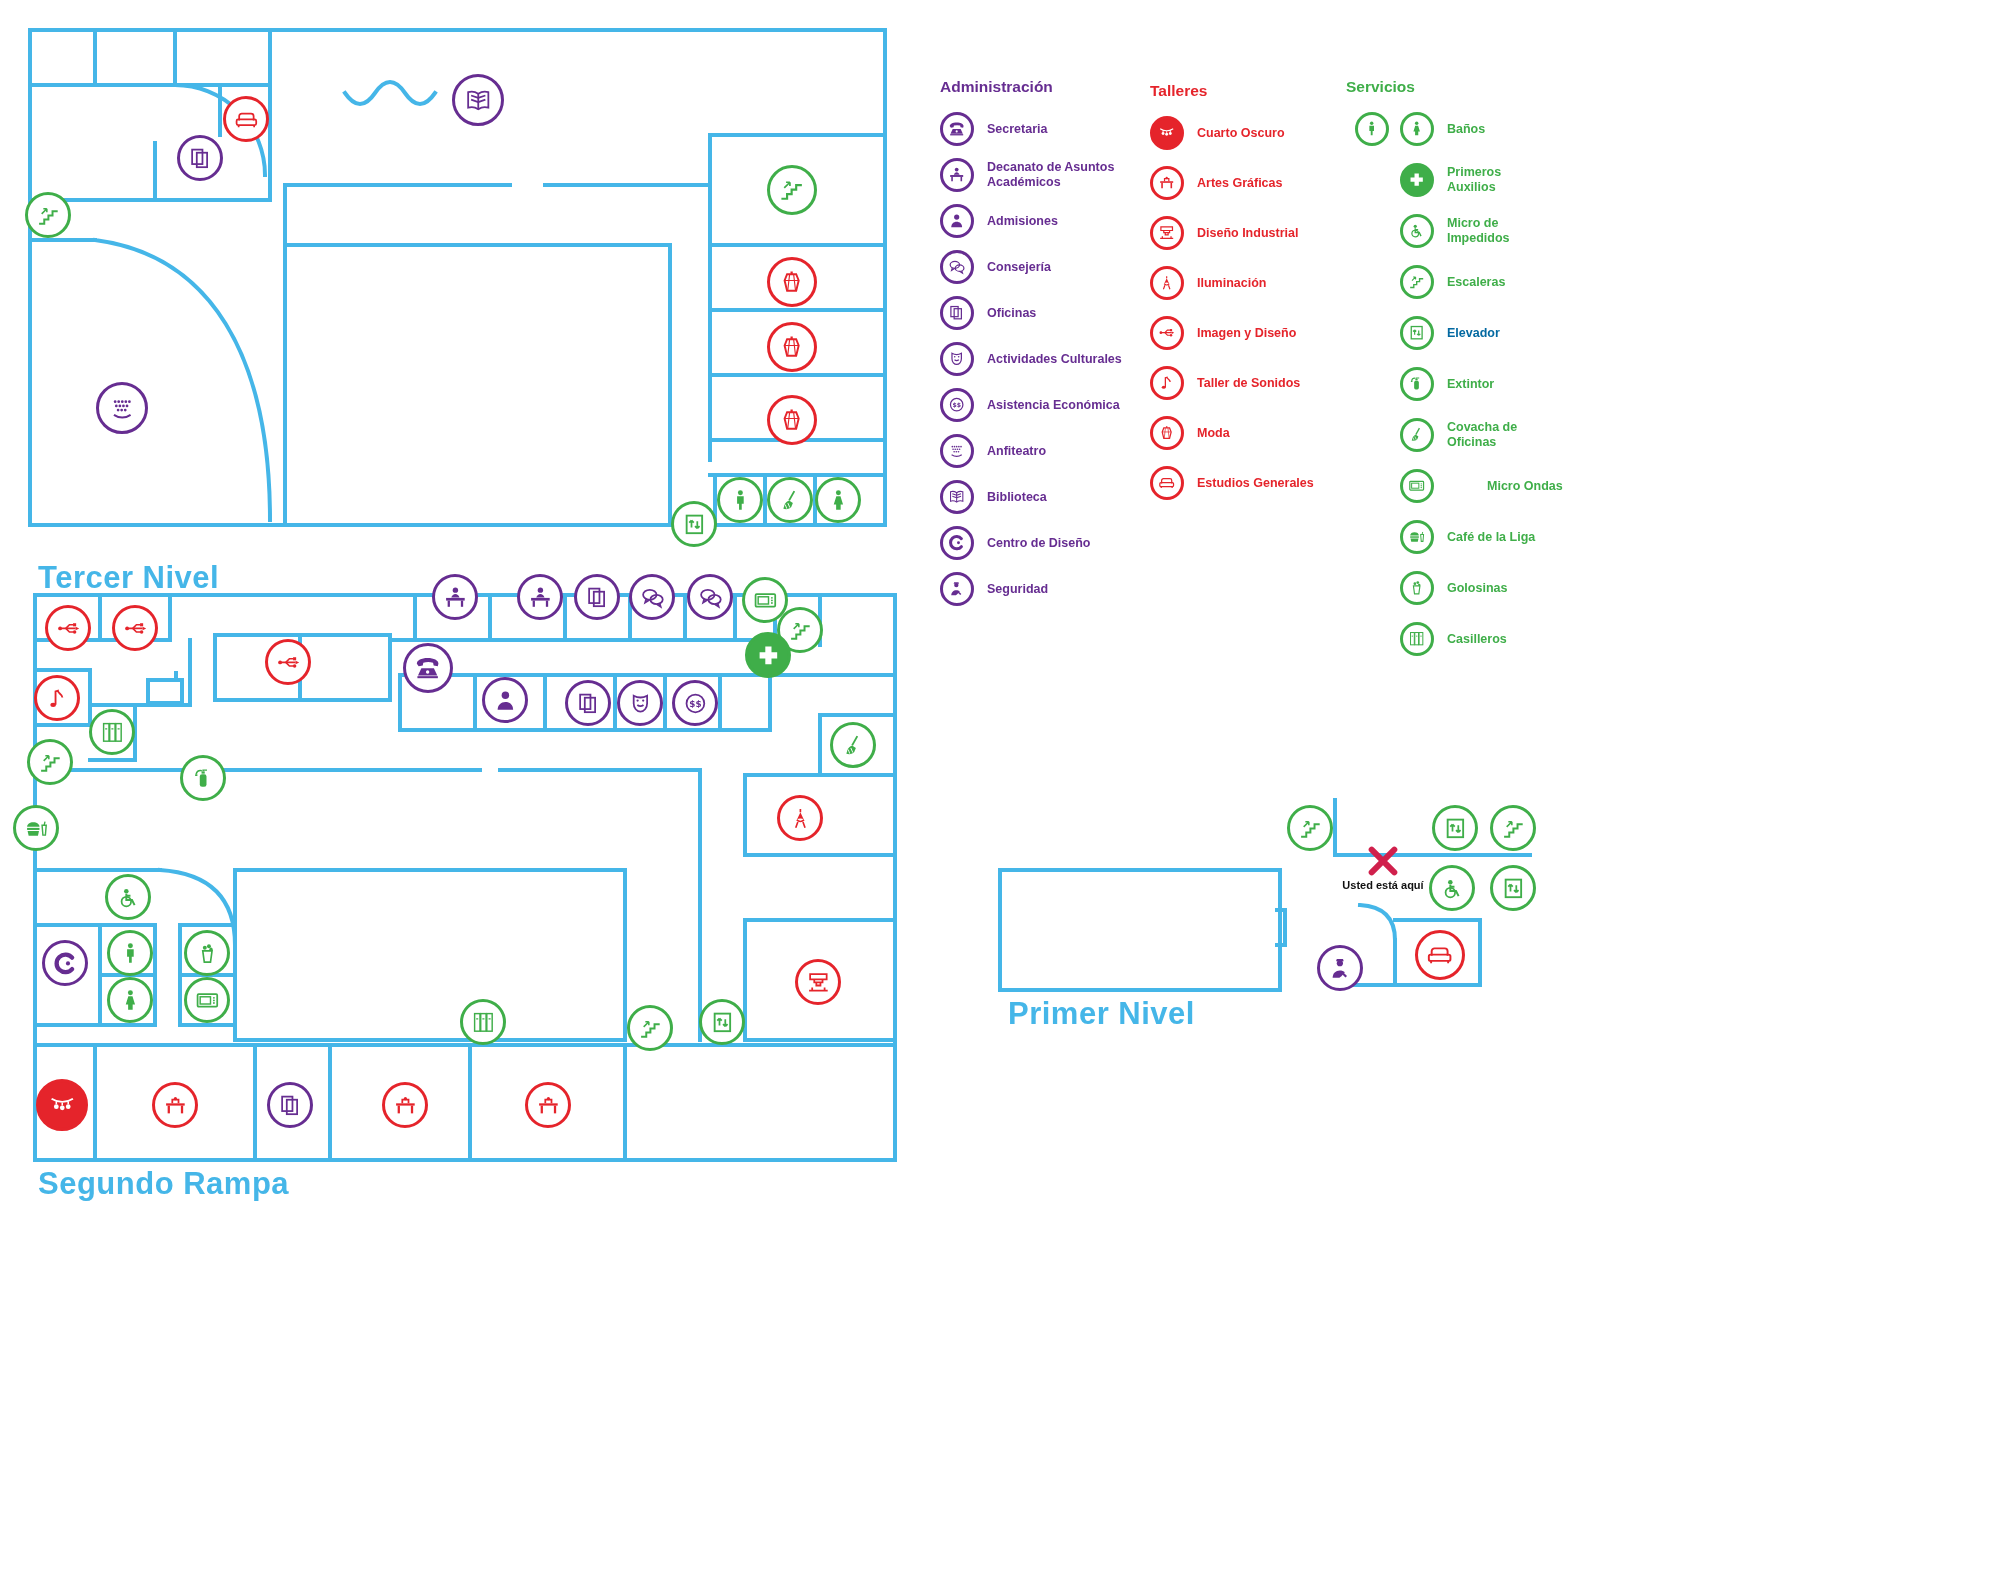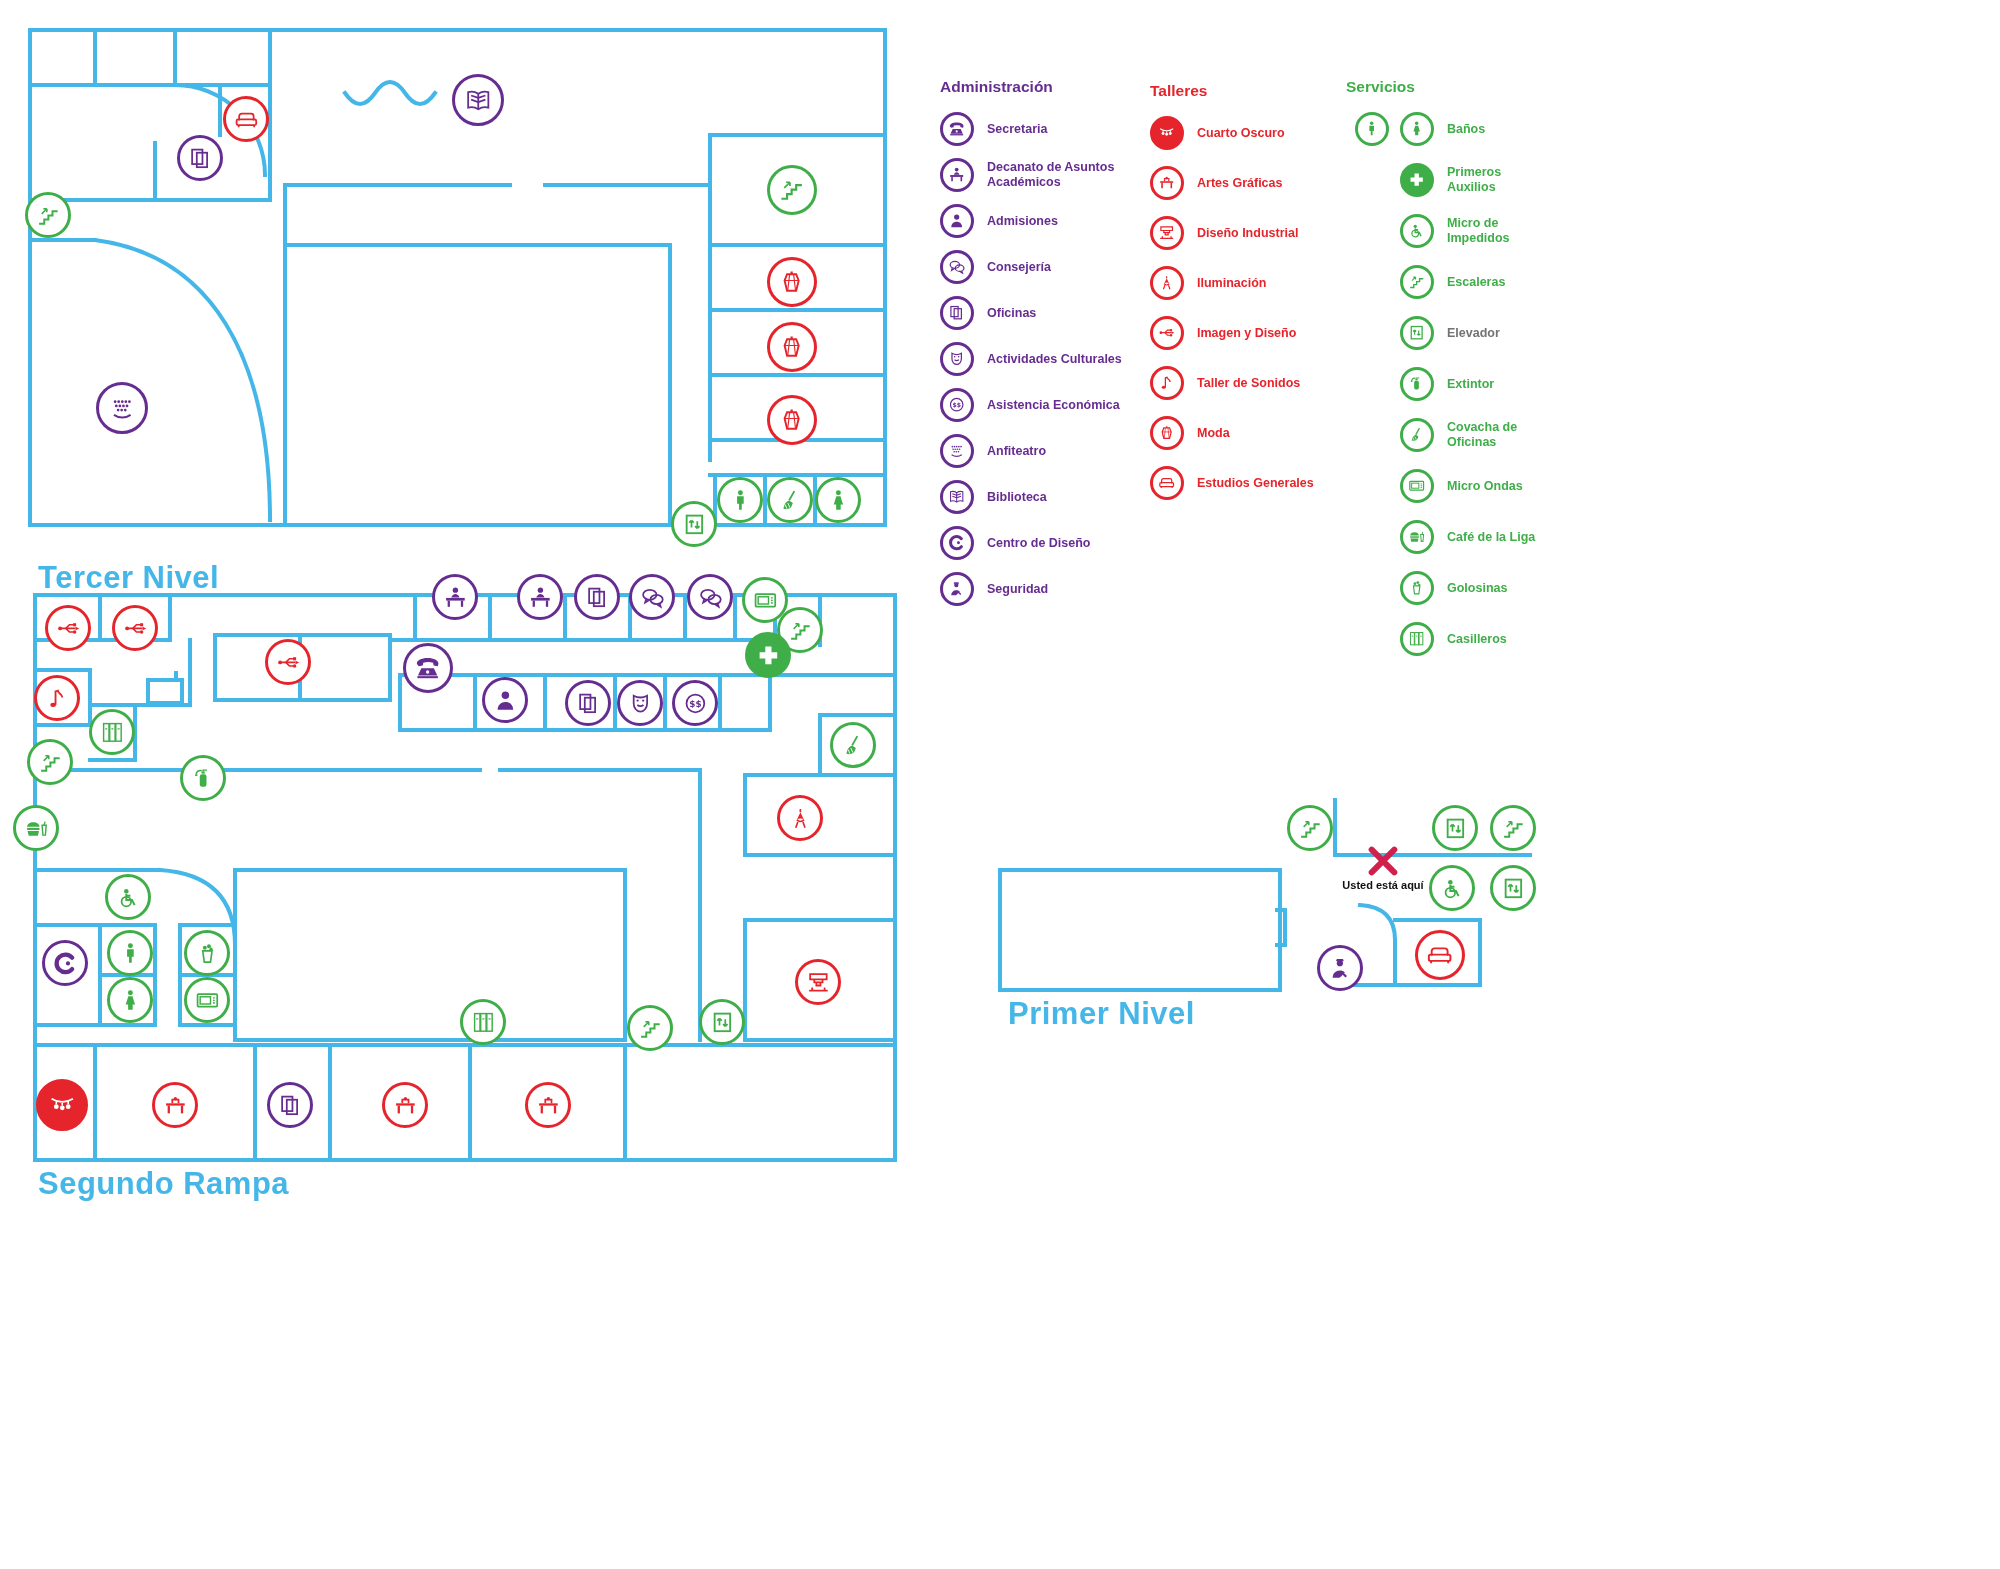"Elevador" div.legend-label { color: #737373 -> #0369a1 }
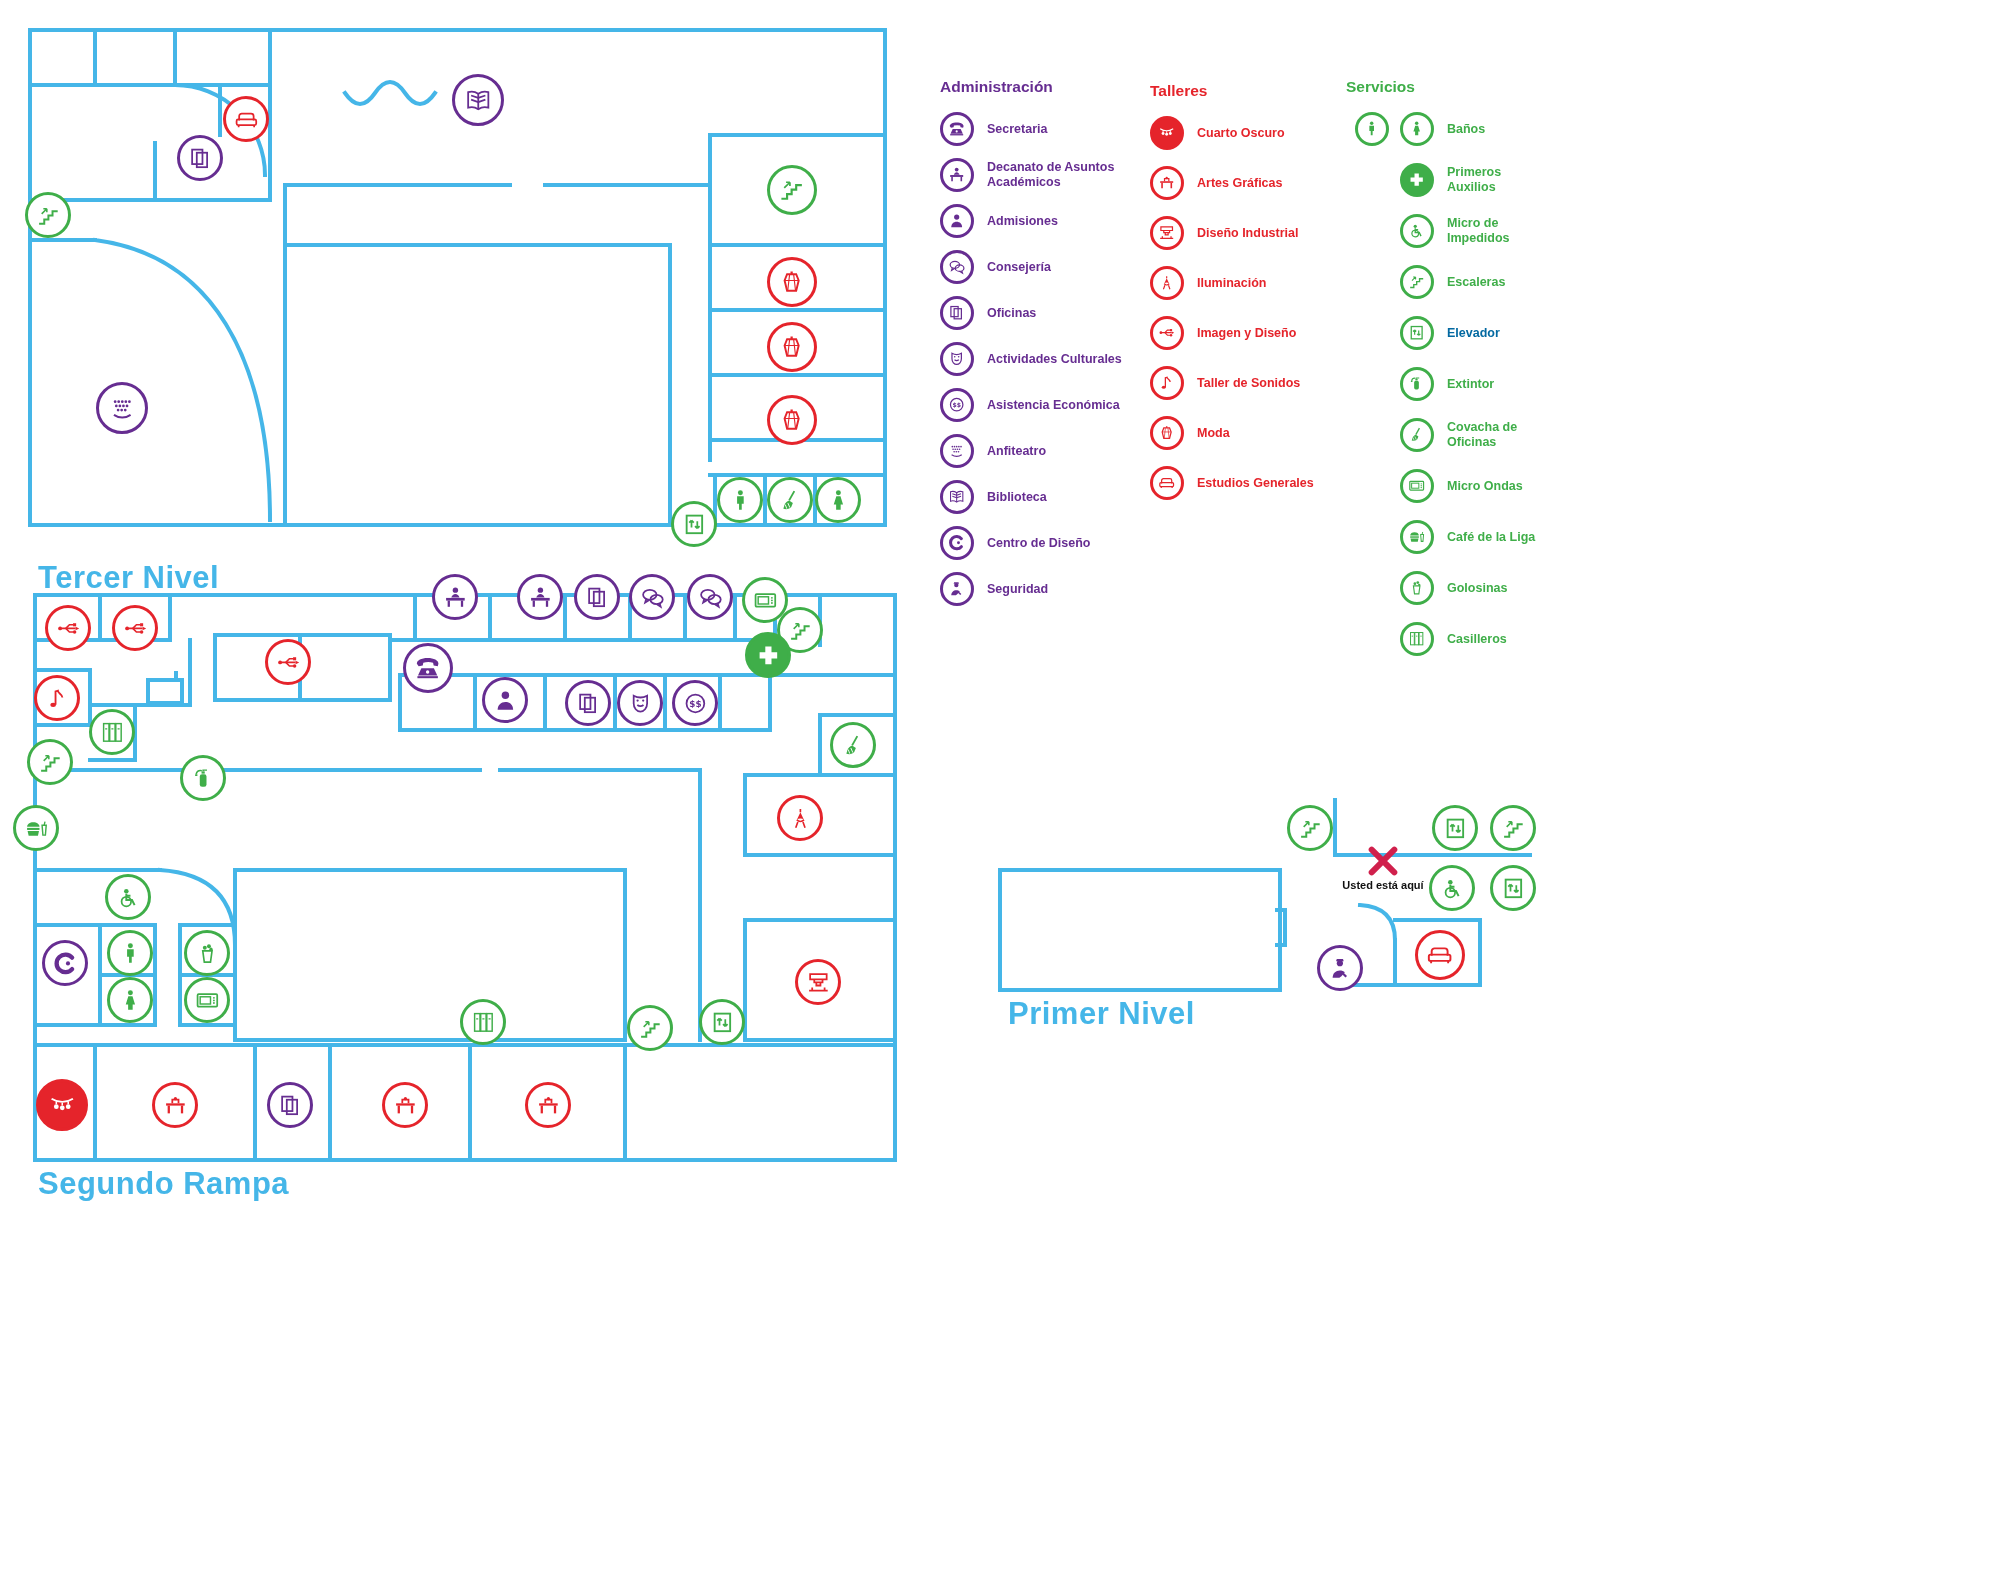"Micro Ondas" div.legend-label { margin-left: none -> 40px }
